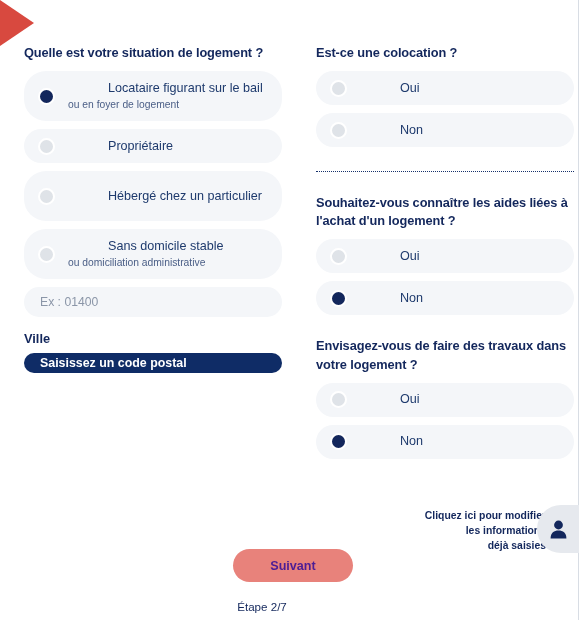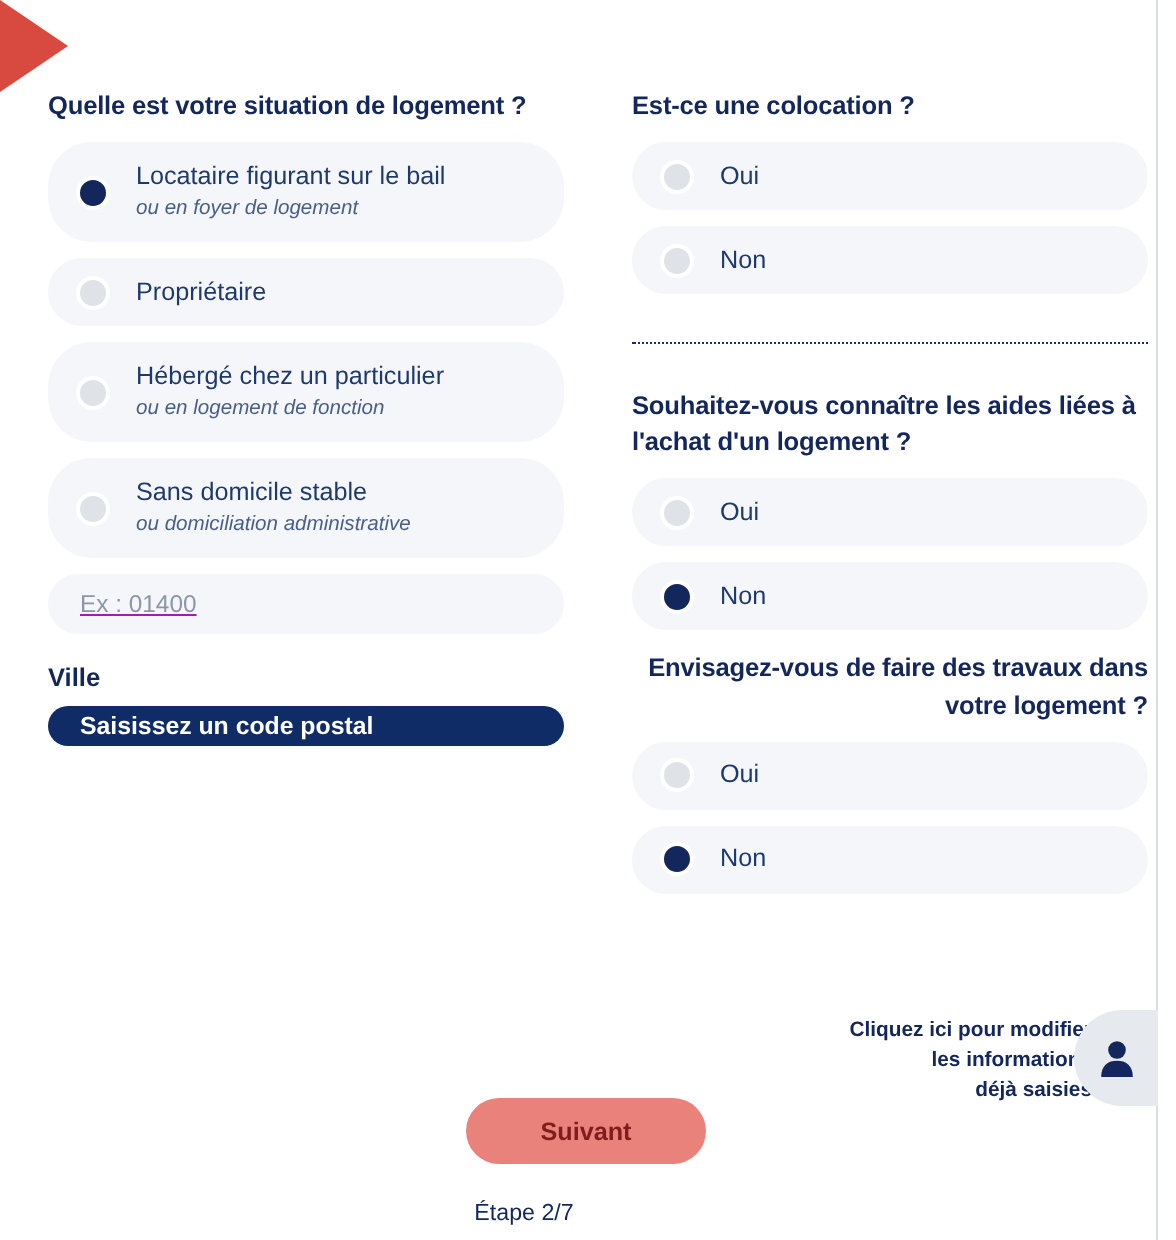"Locataire figurant sur le bail" .opt-main { margin-left: none -> 40px }
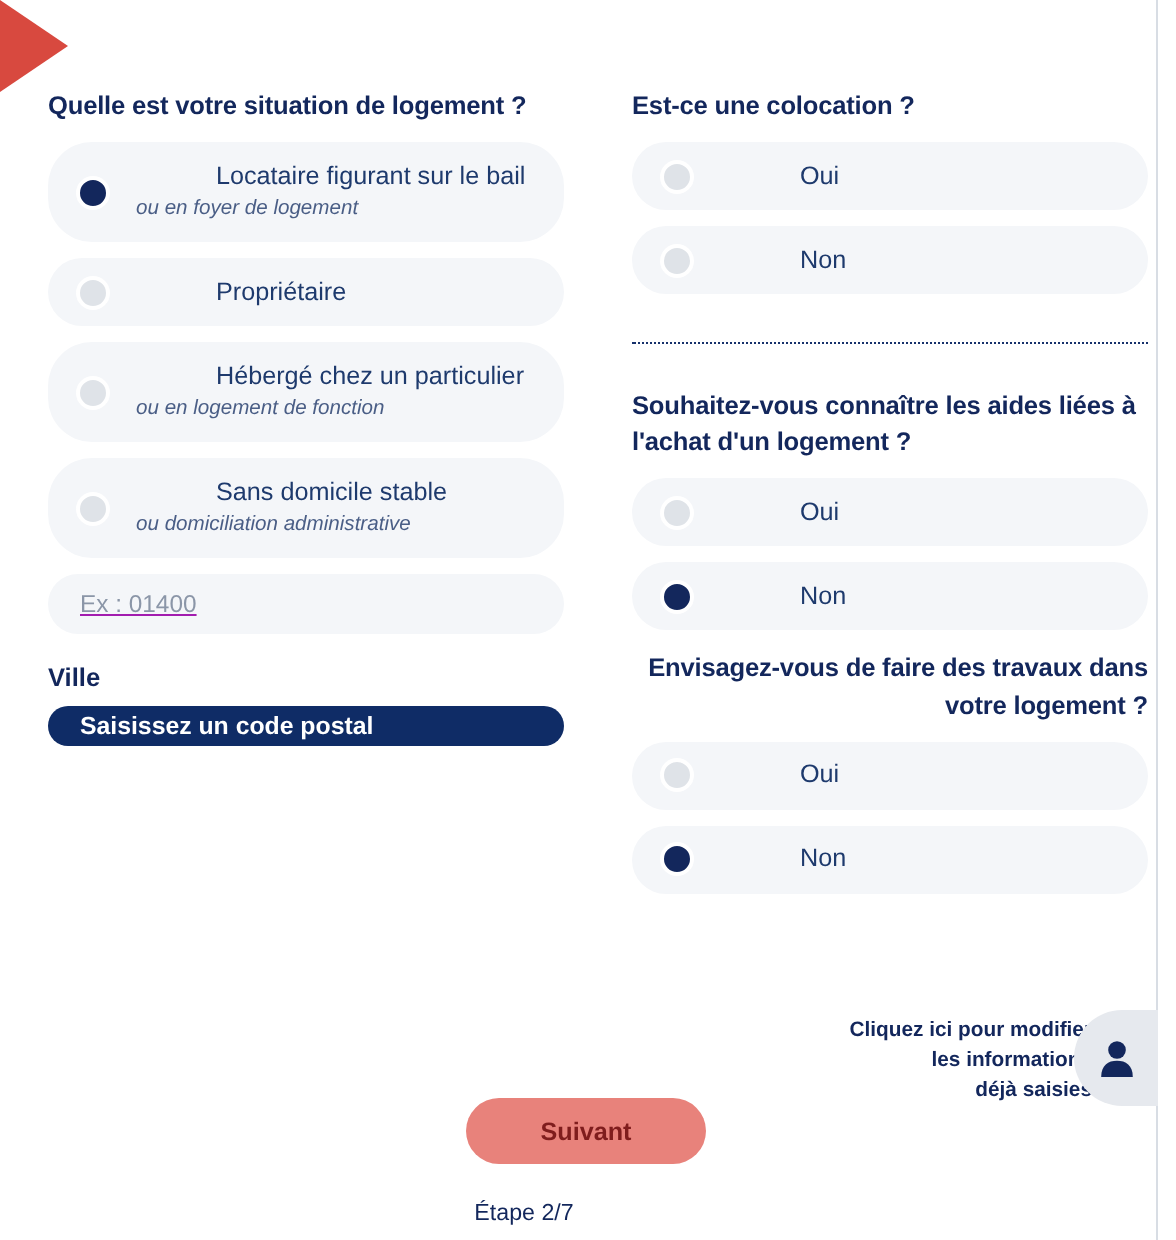"ou en foyer de logement" .opt-sub { font-style: italic -> none }
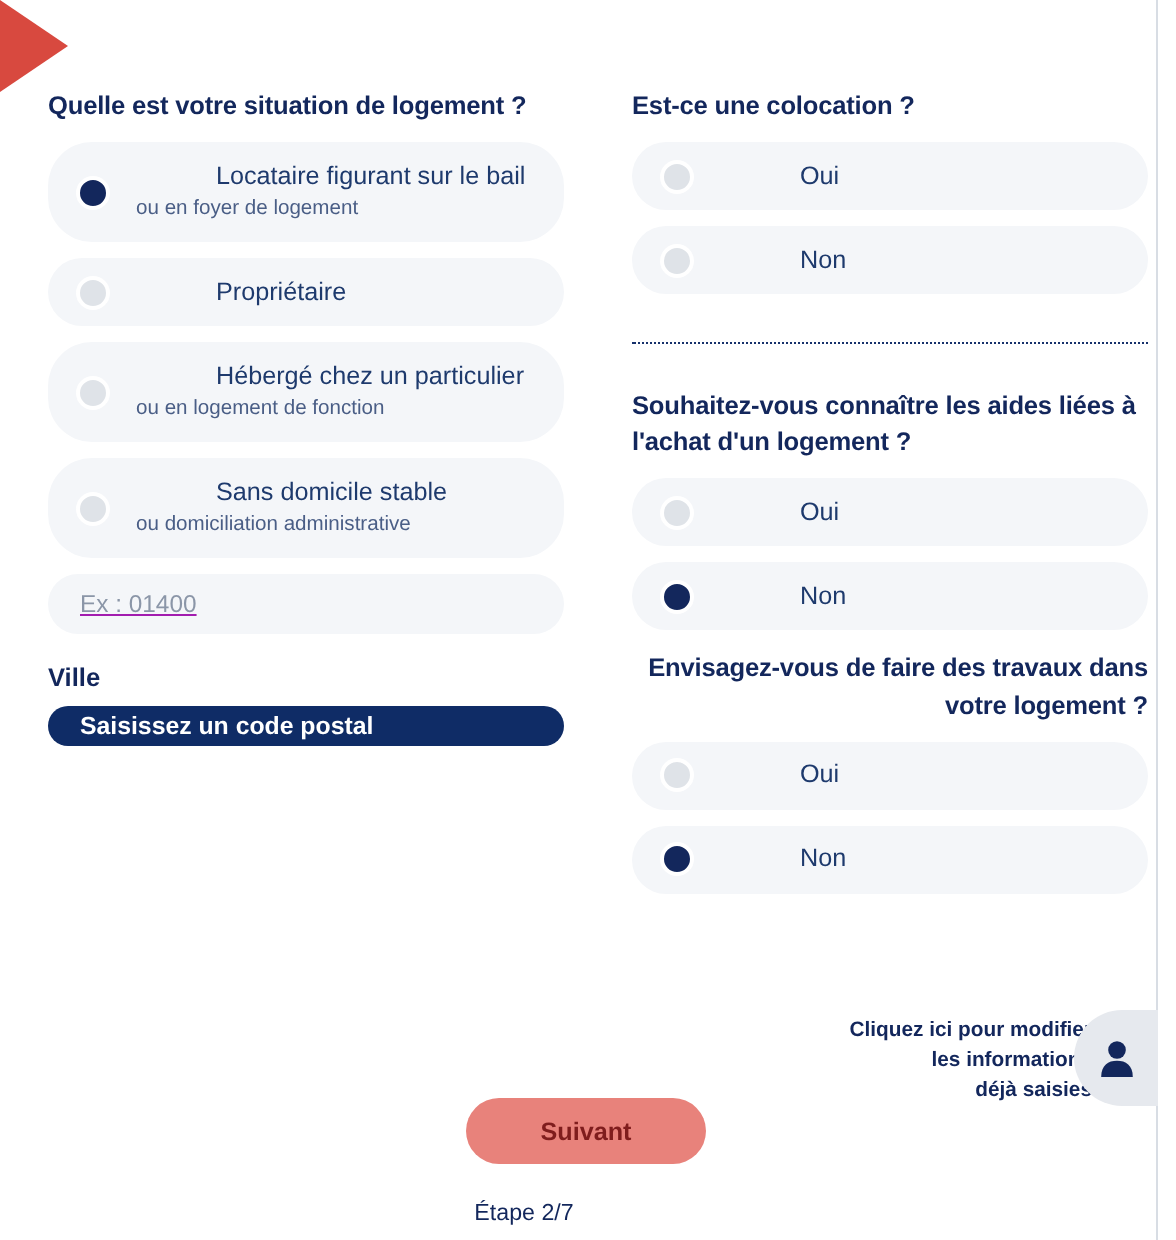"ou en logement de fonction" span.opt-sub { html: <span>ou en logement de fonction</span> -> none }
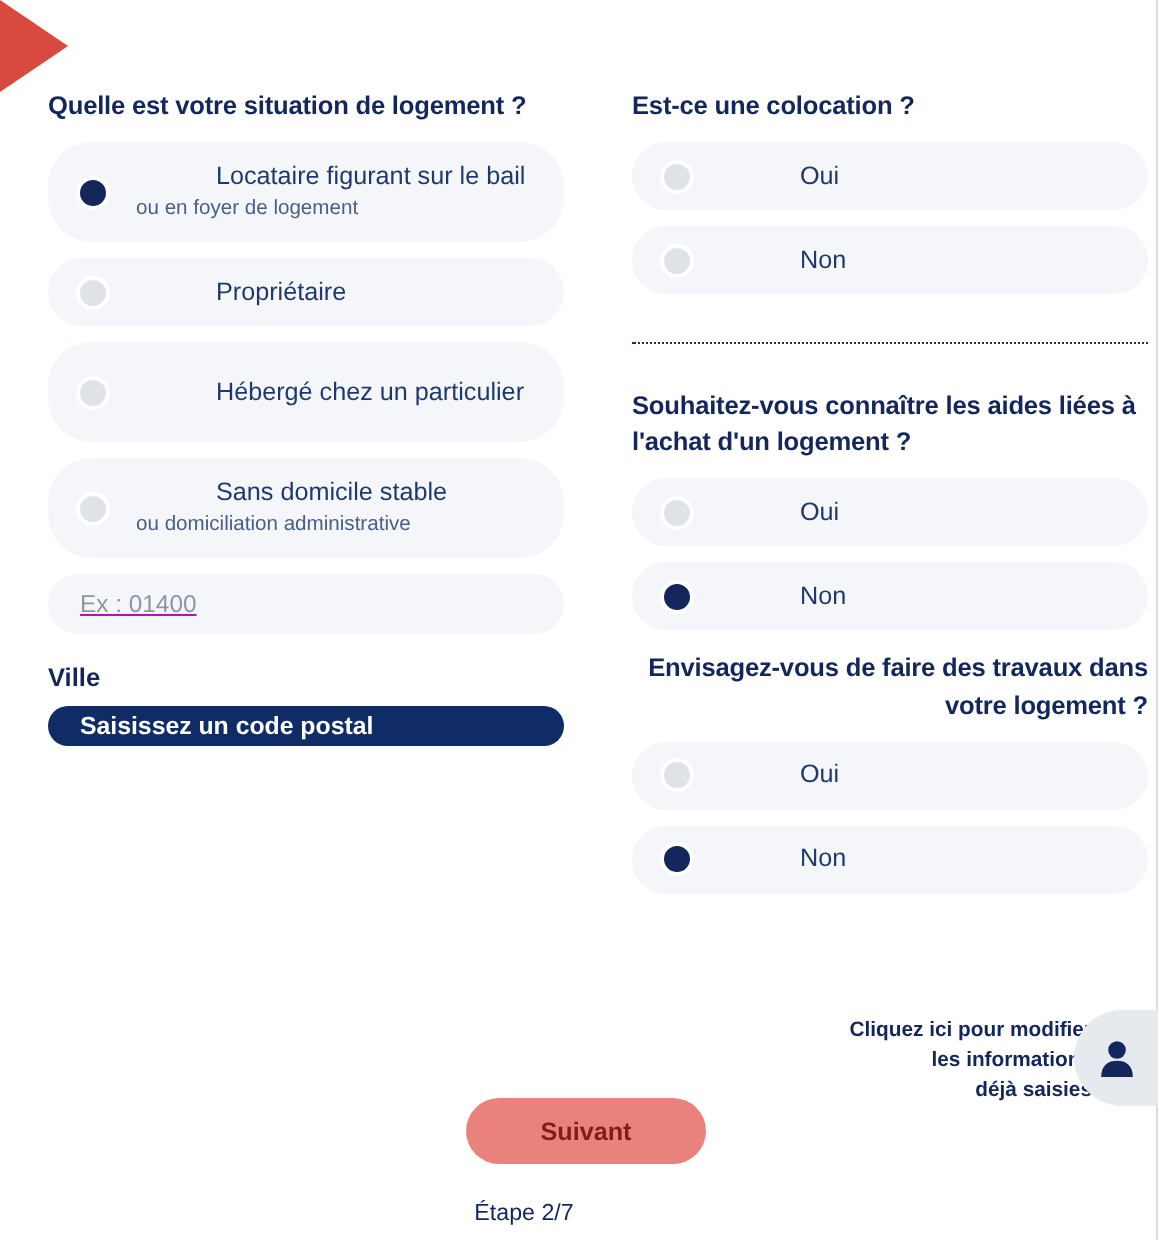"Ex : 01400" .text-input { color: #a21caf -> #737373; text-decoration: underline -> none }
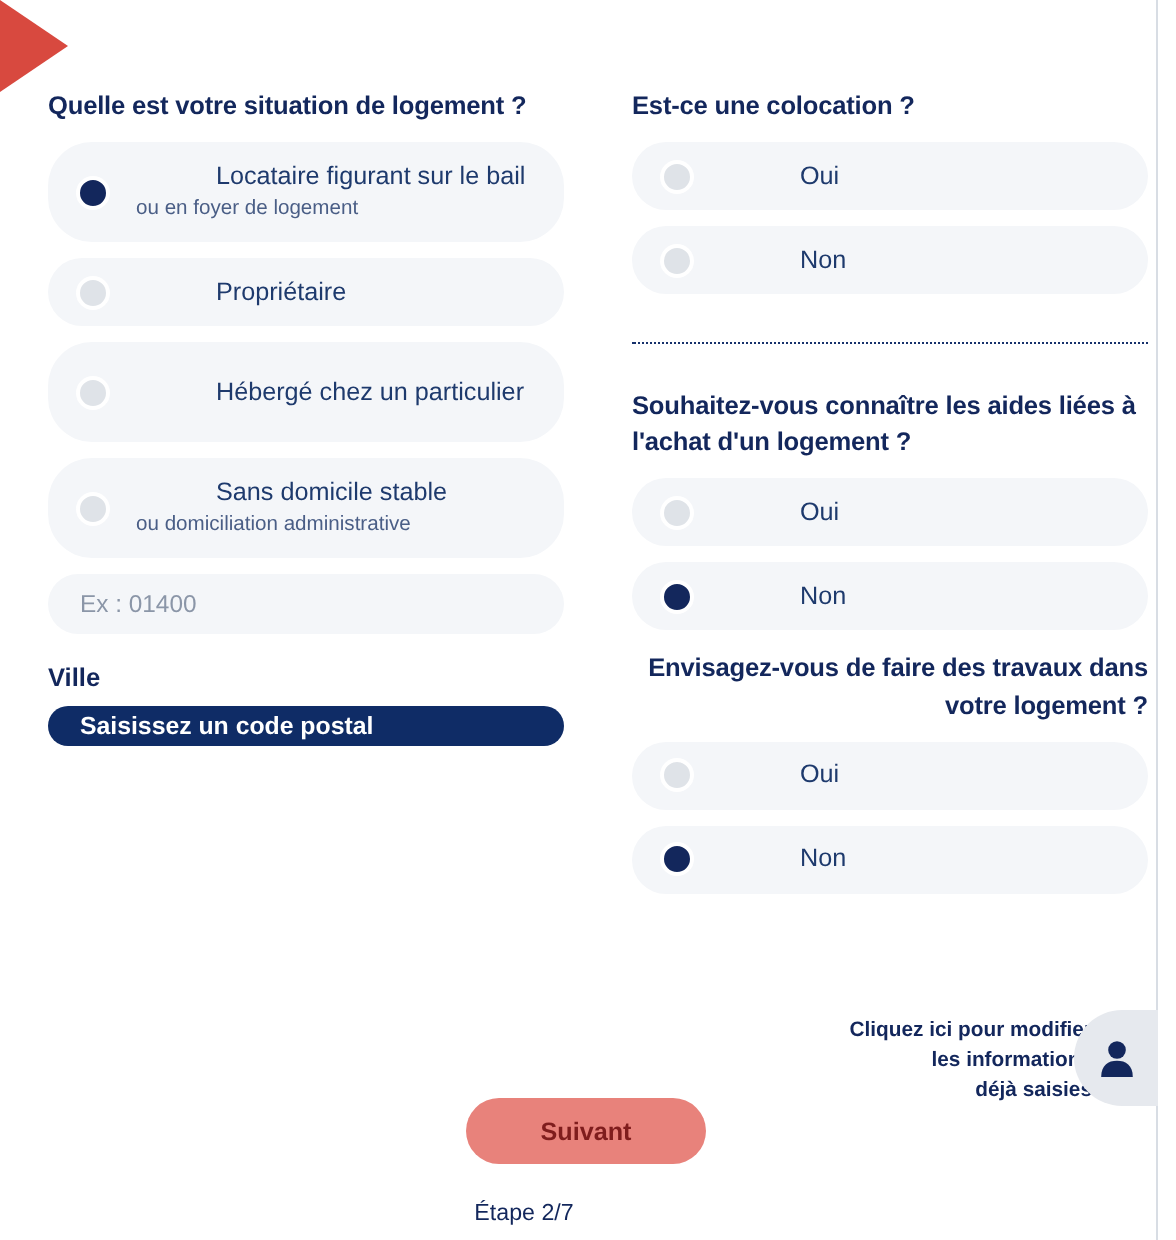"Envisagez-vous de faire des travaux" .q-spaced { margin-top: 10px -> 22px; text-align: right -> none }
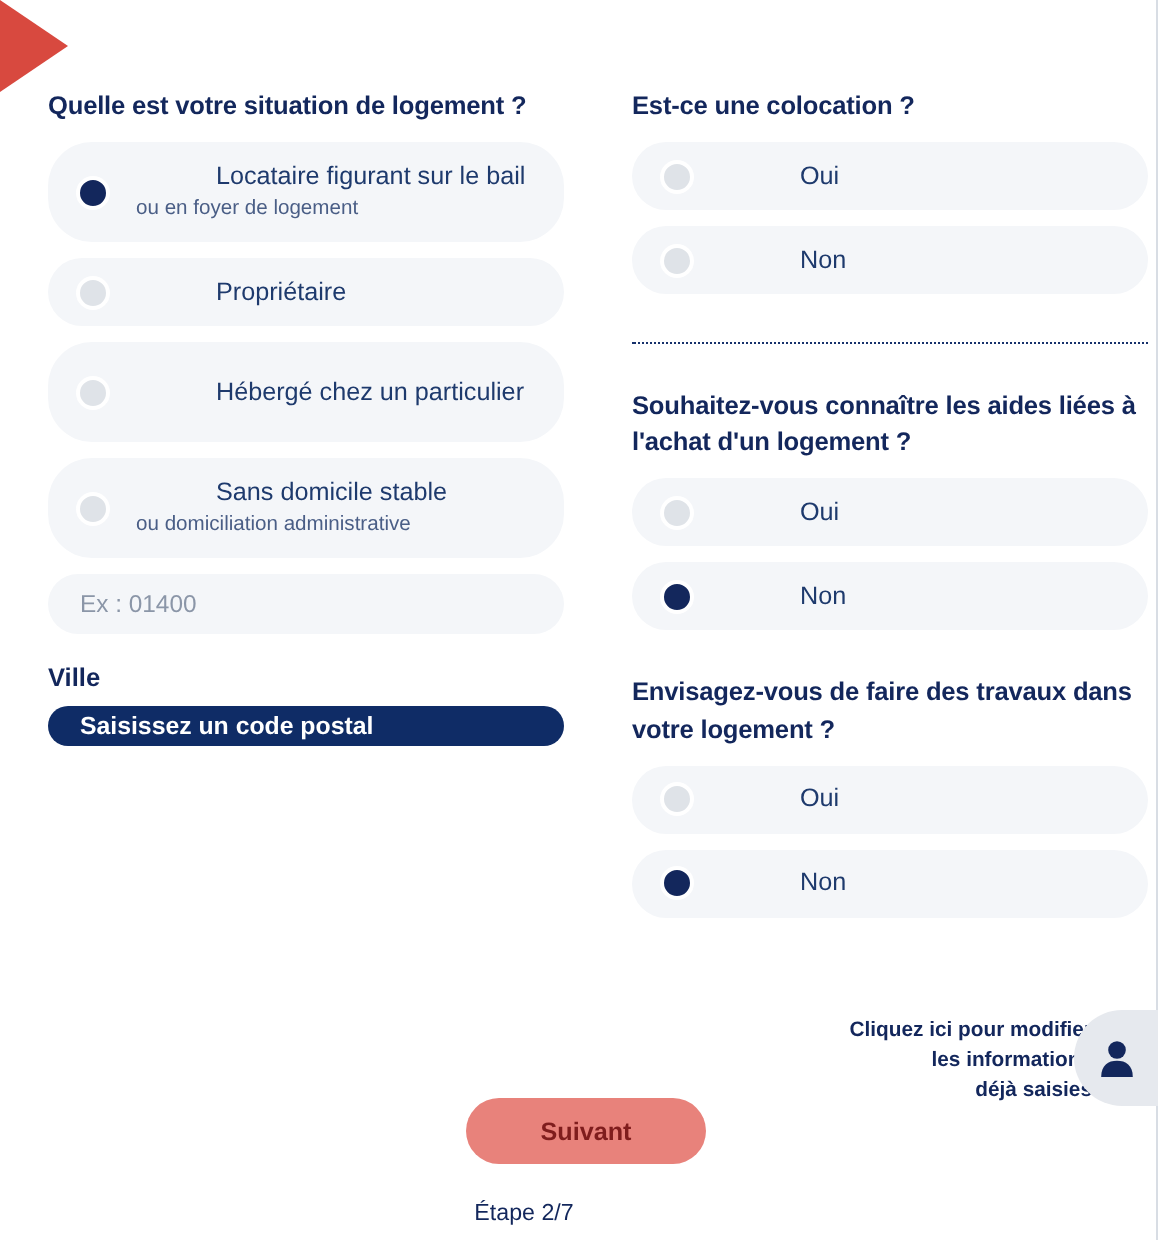"Suivant" .next-btn { color: #7f1d1d -> #4c1d95 }
